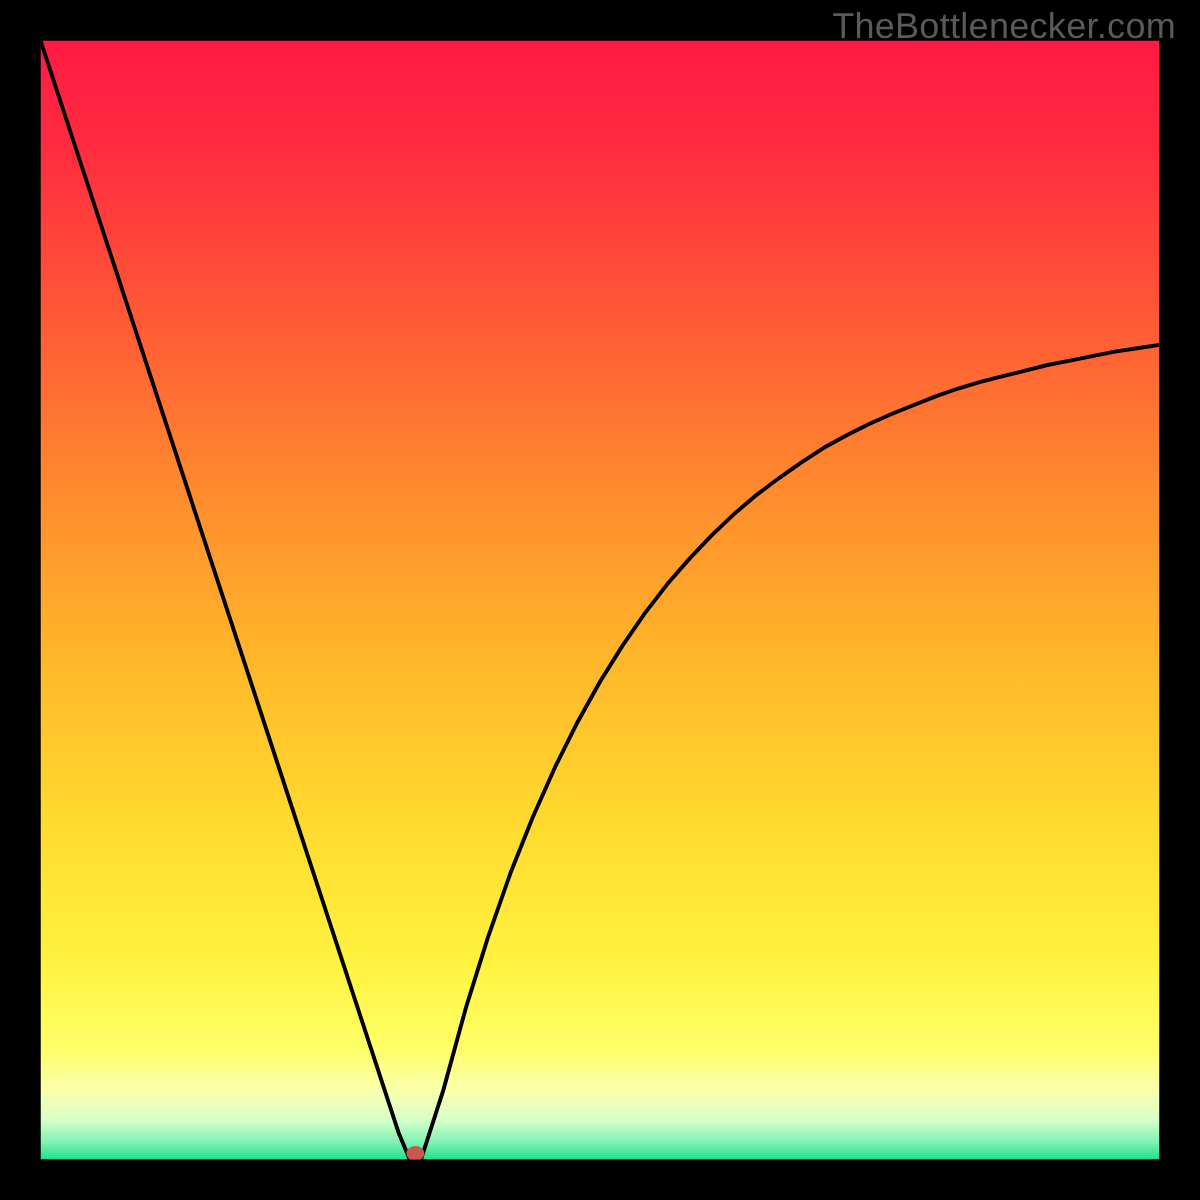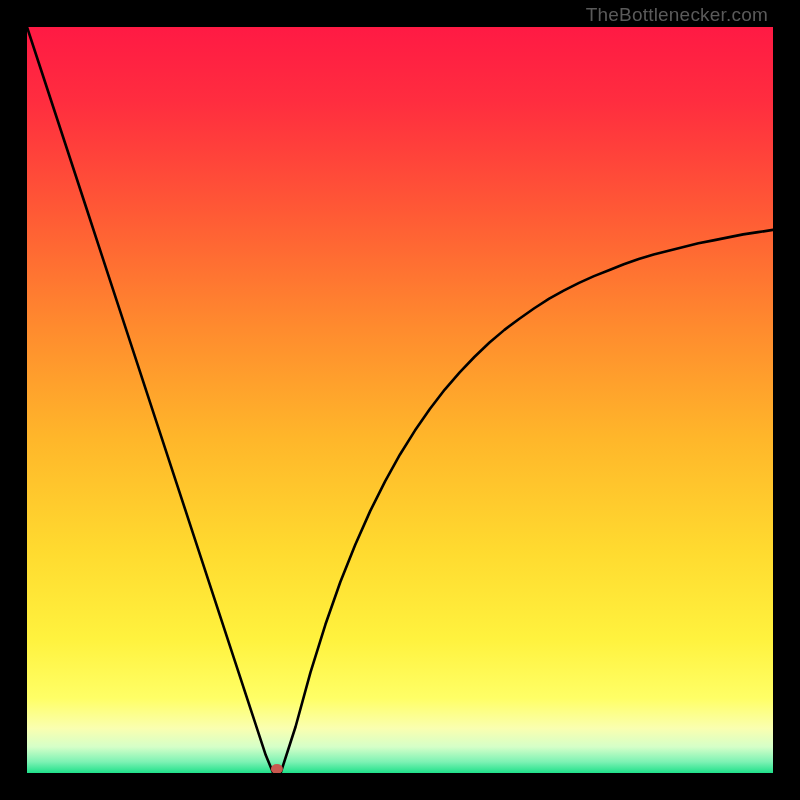"TheBottlenecker.com" .watermark { font-size: 19px -> 24px; right: 32px -> 16px }
